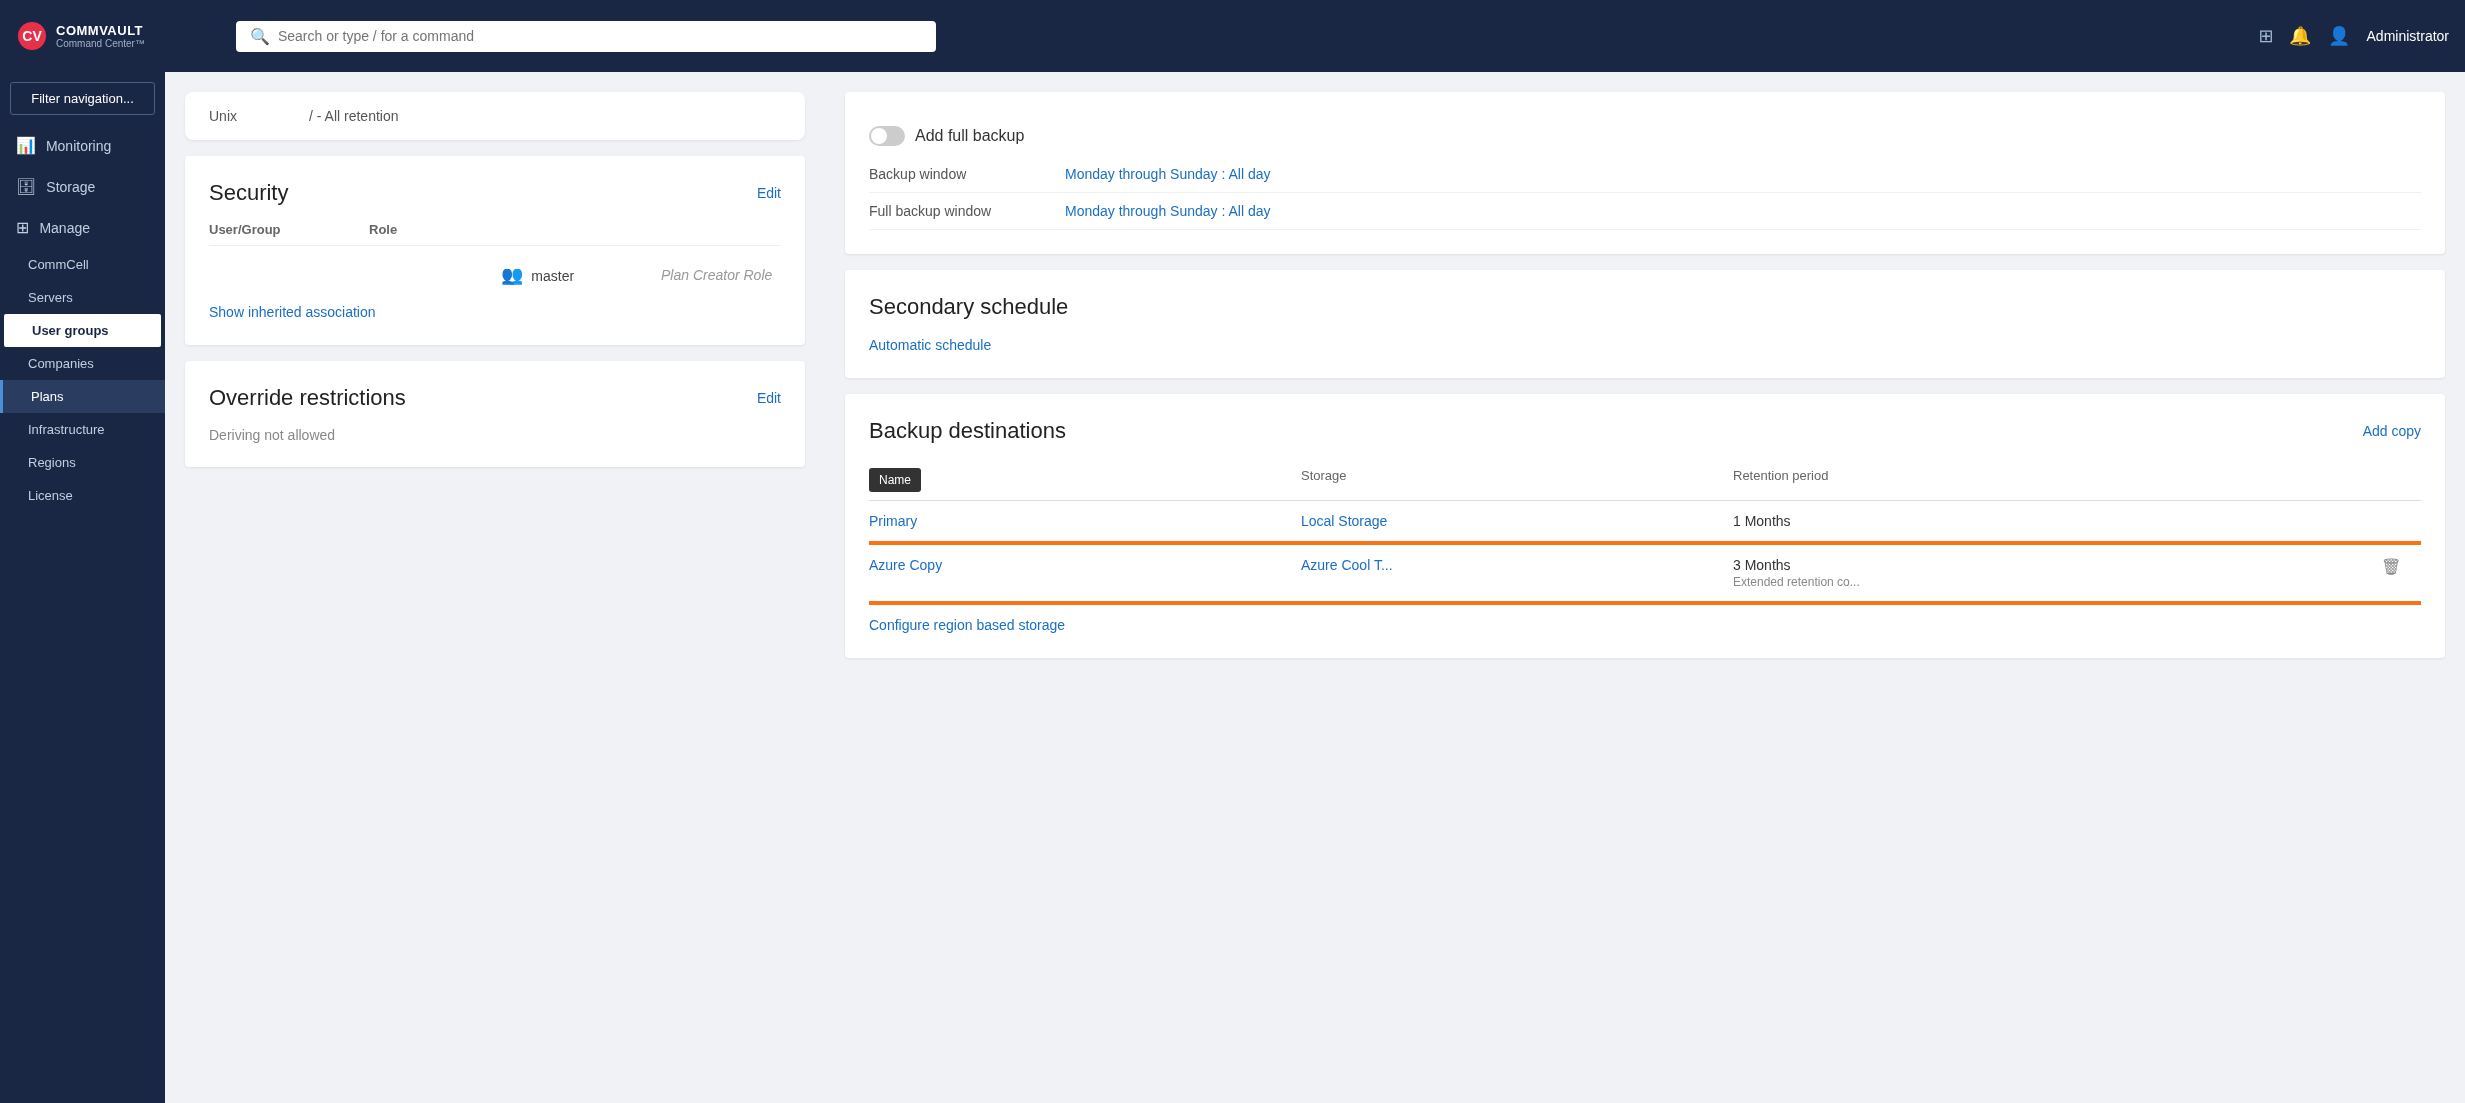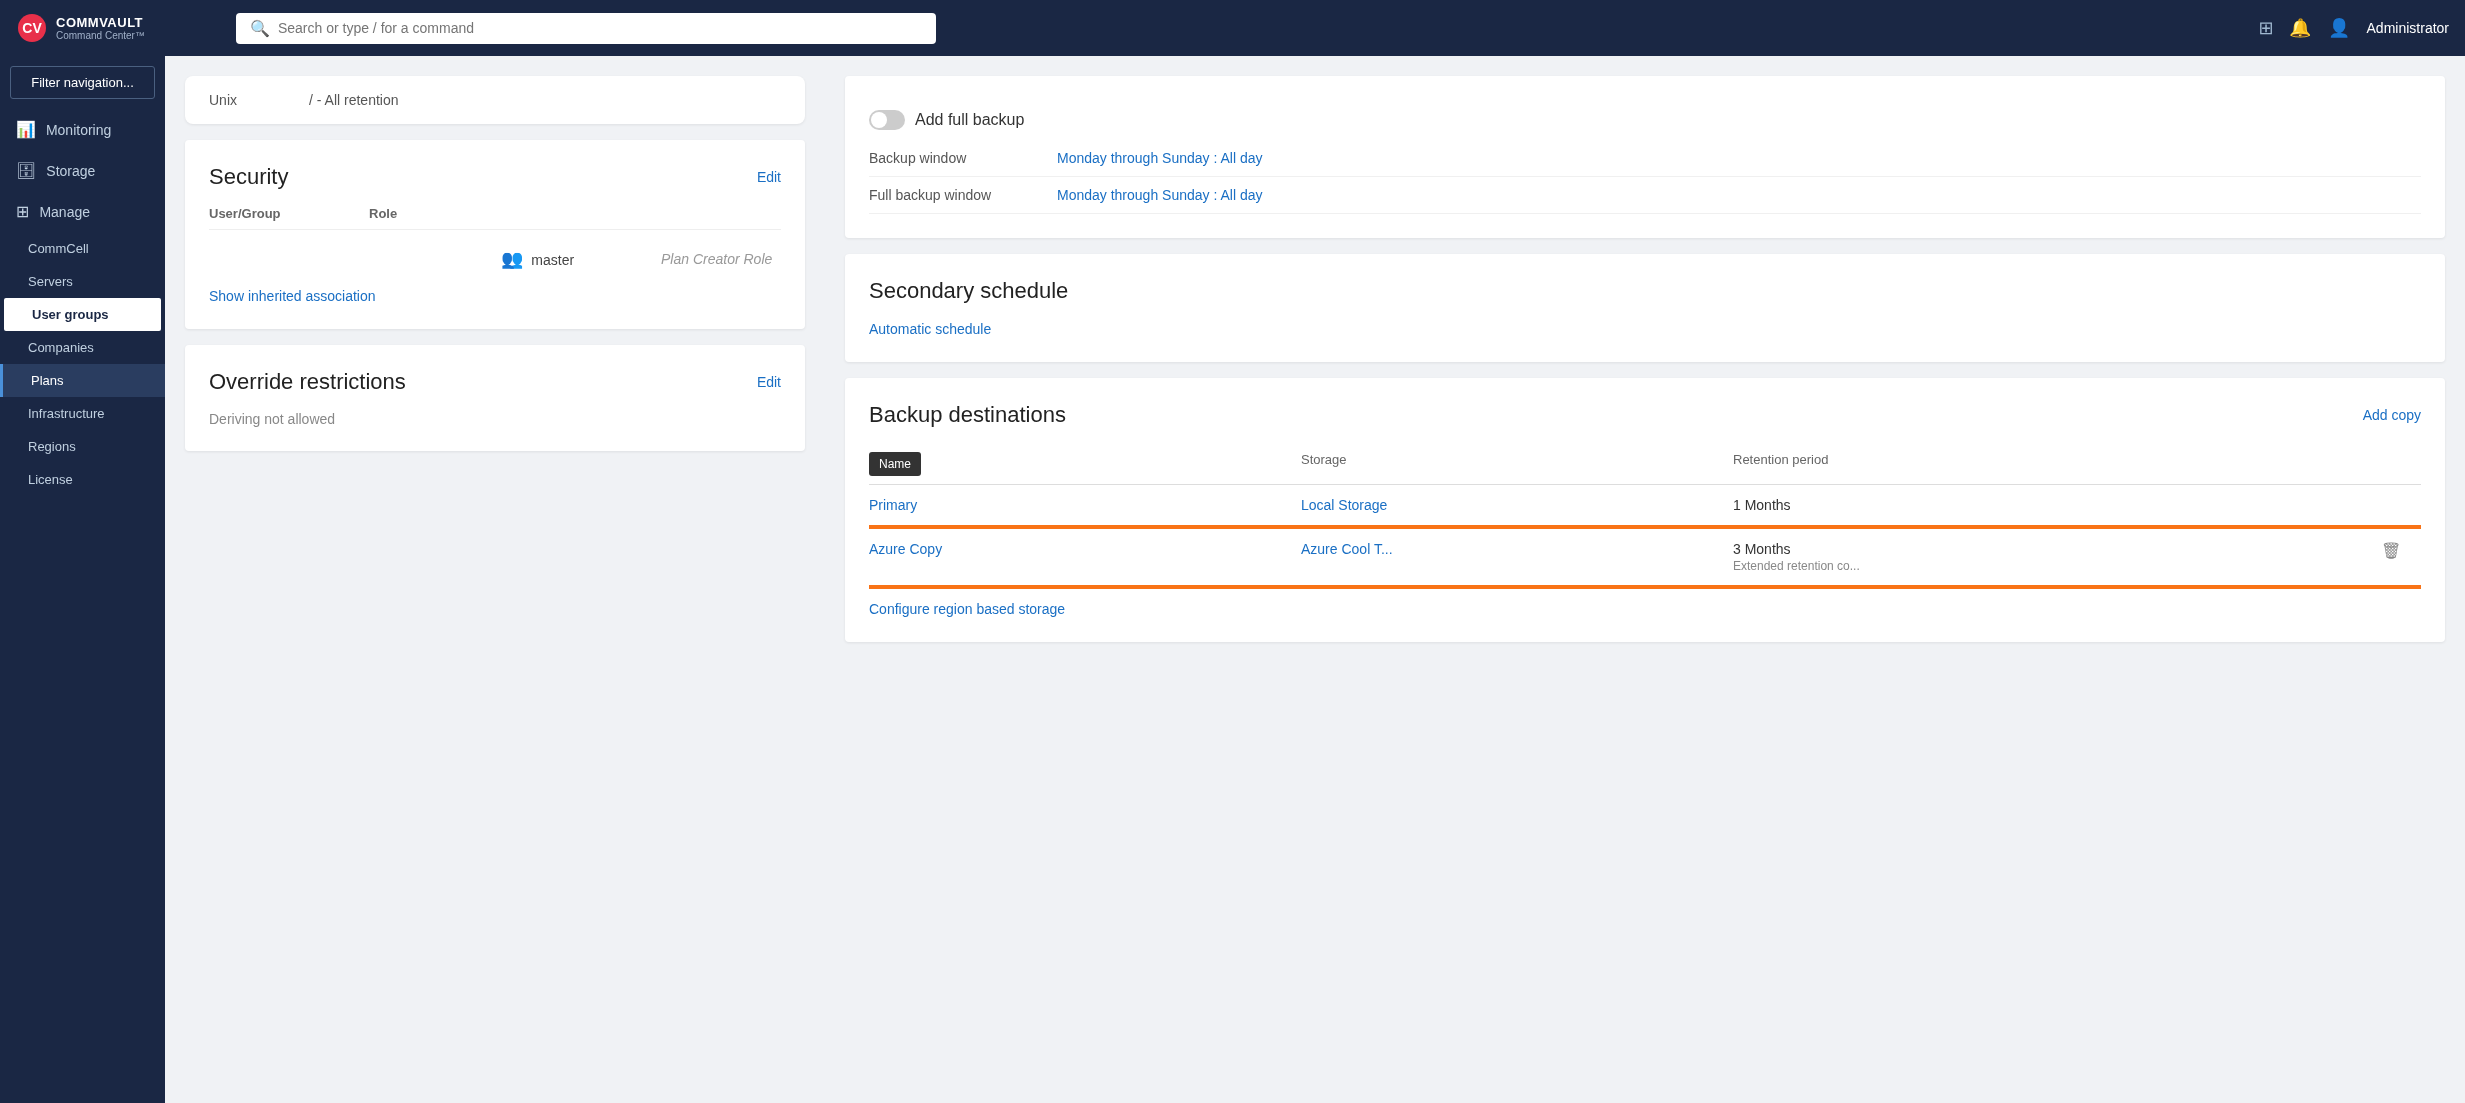"CV" .header { height: 56px -> 72px }
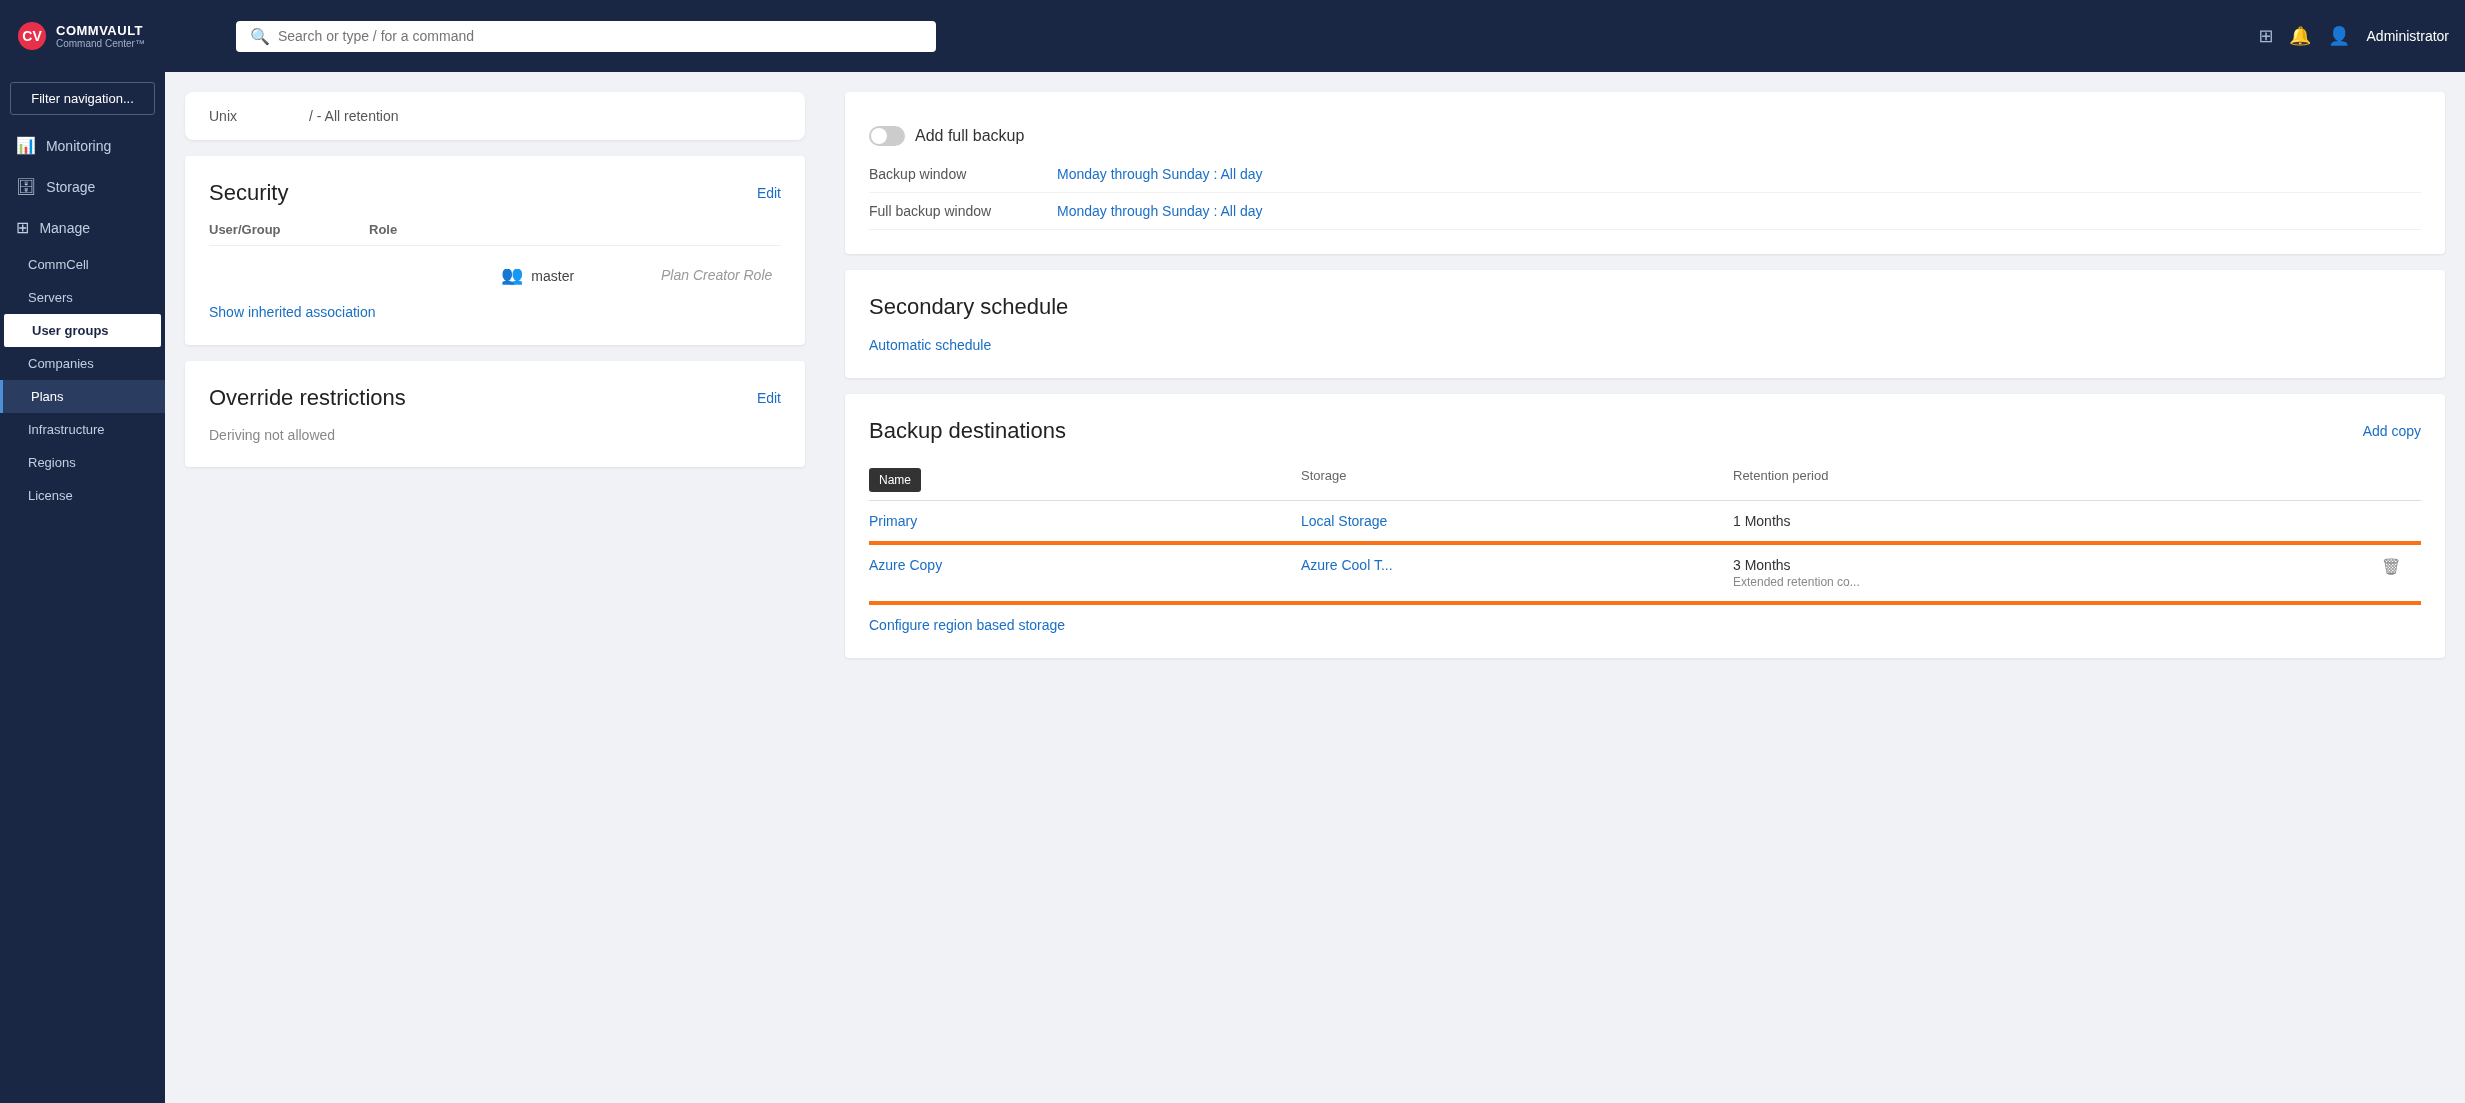"Backup window" .window-row { gap: 28px -> 36px }
